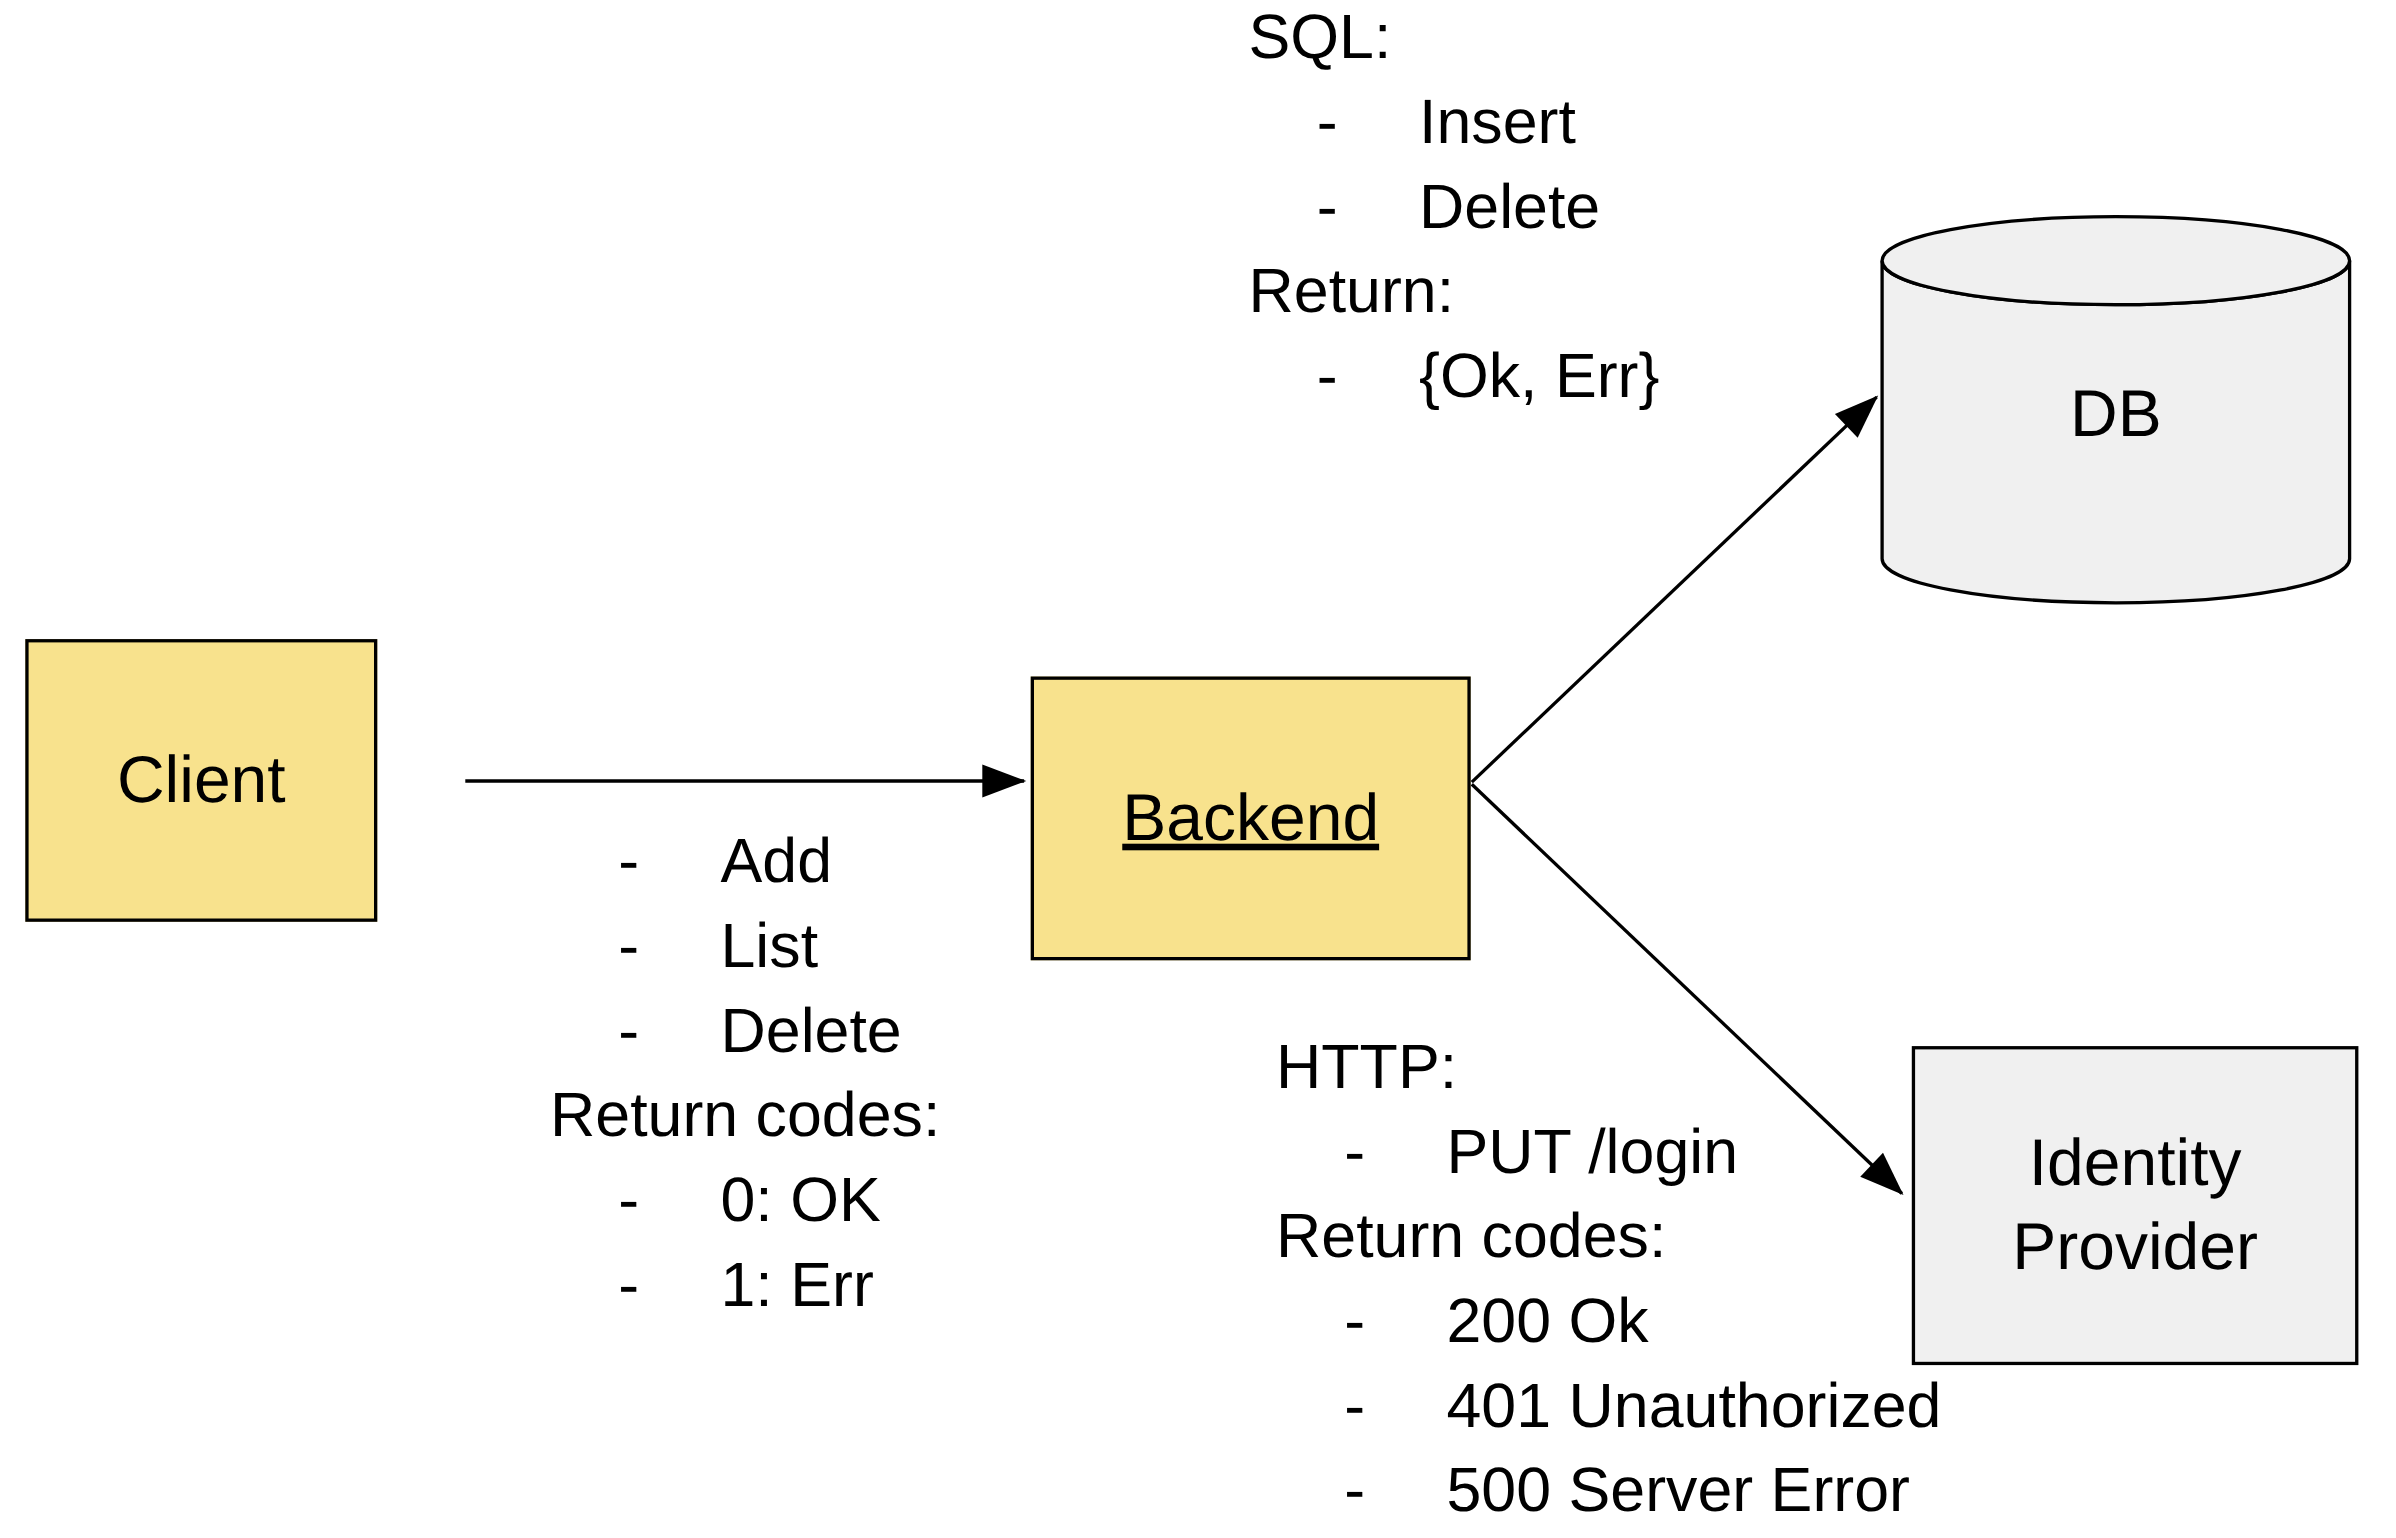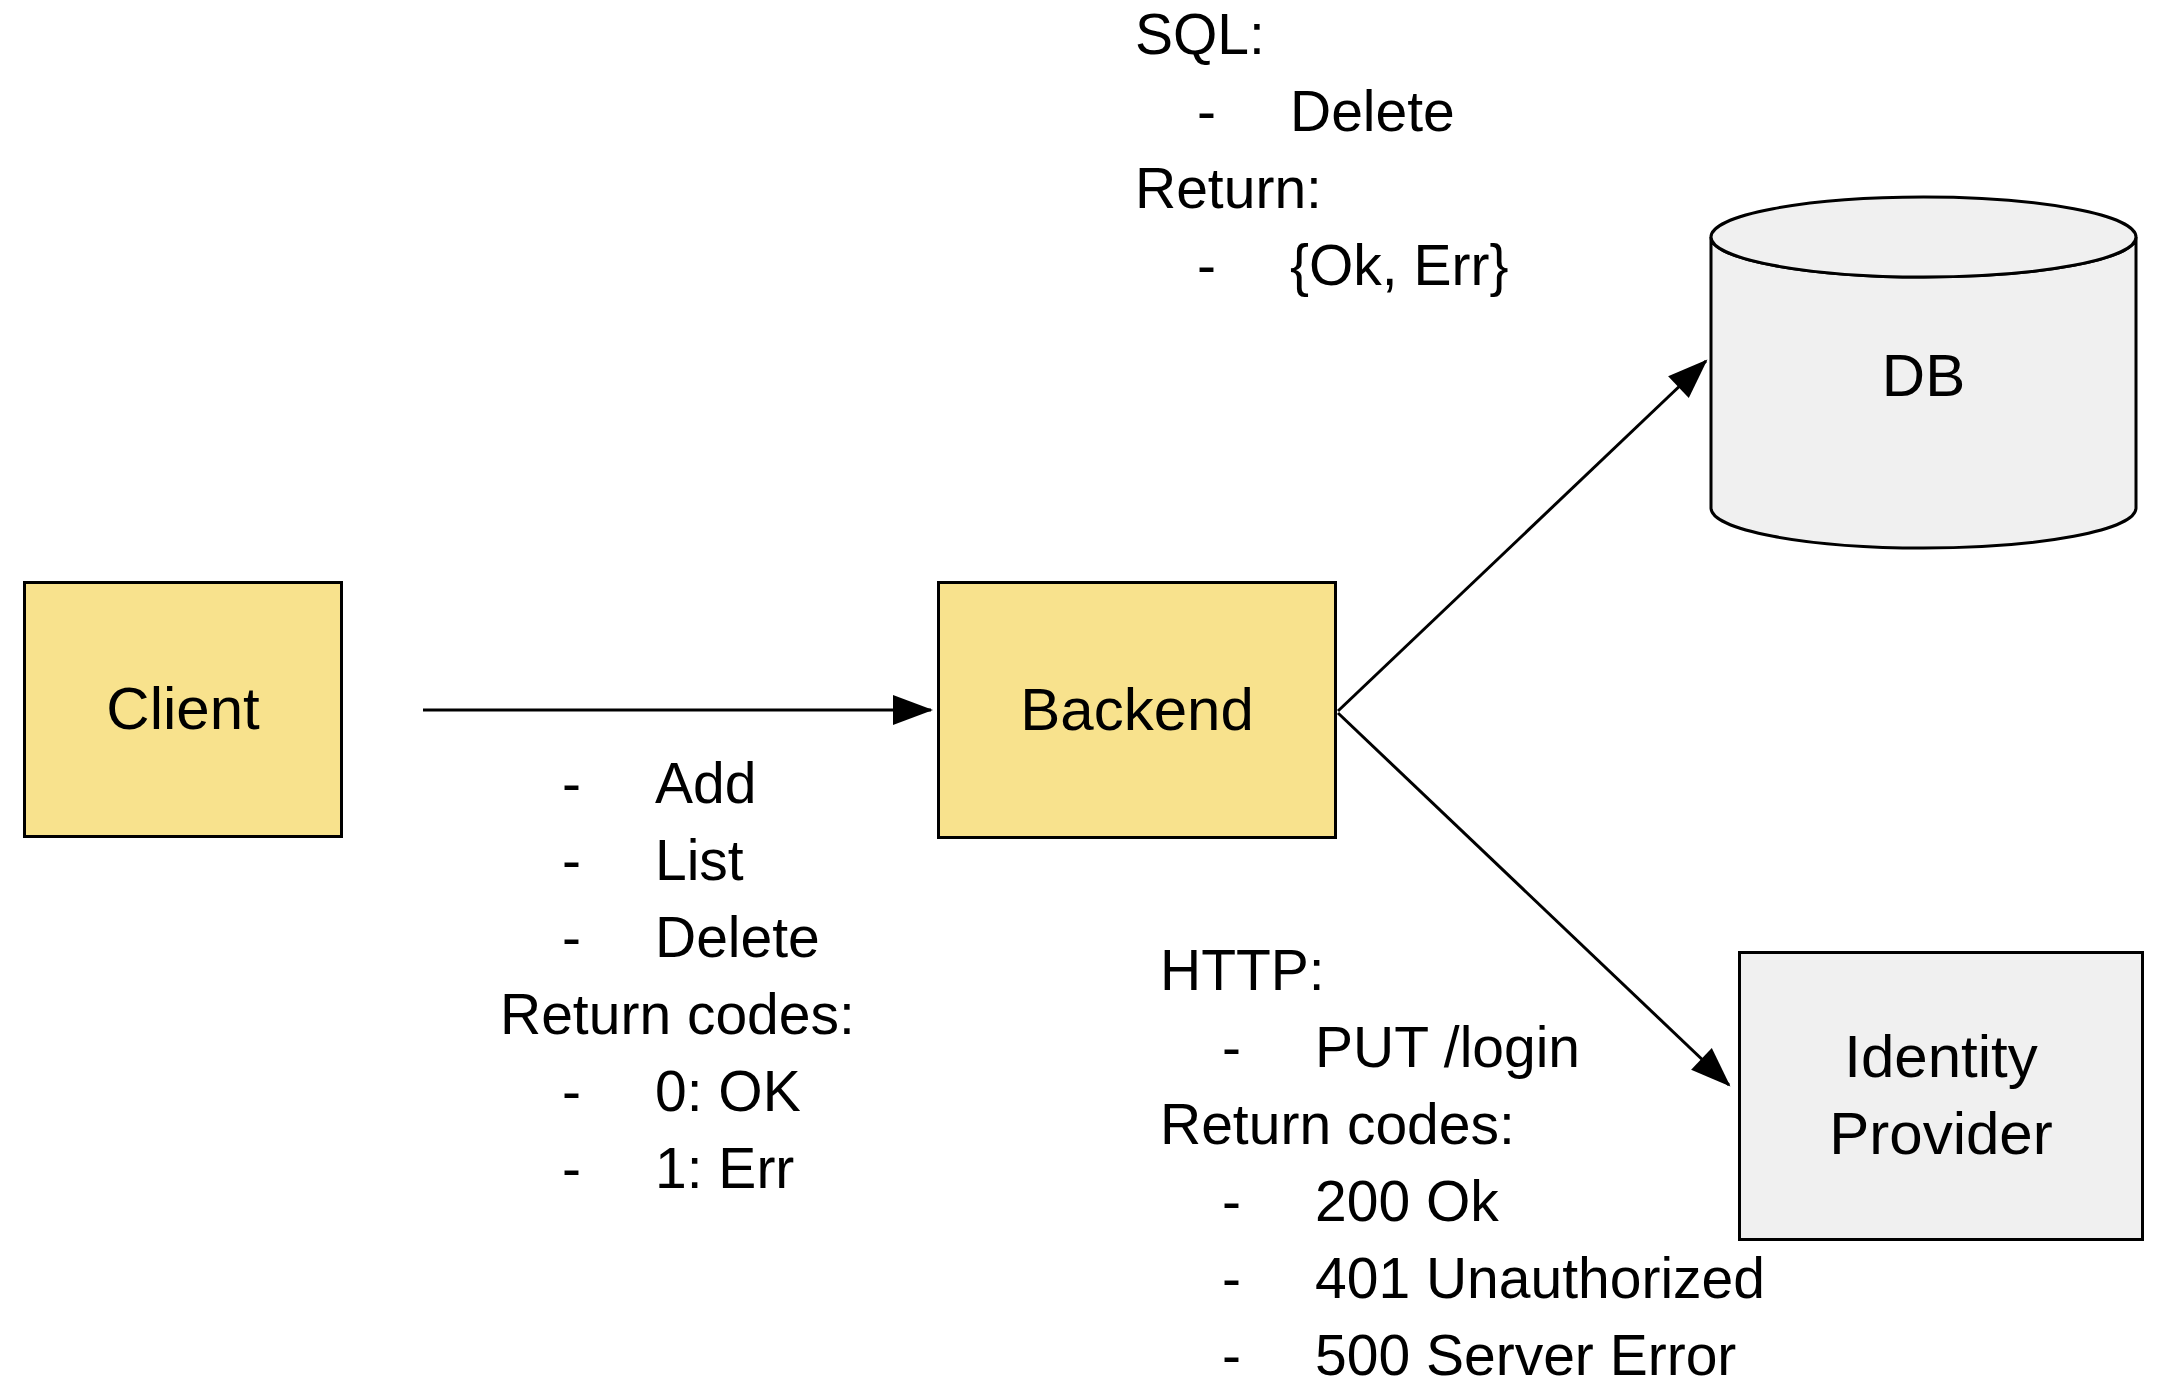"- Insert" div.line { html: none -> <div><span>-</span><span>Insert</span></div> }
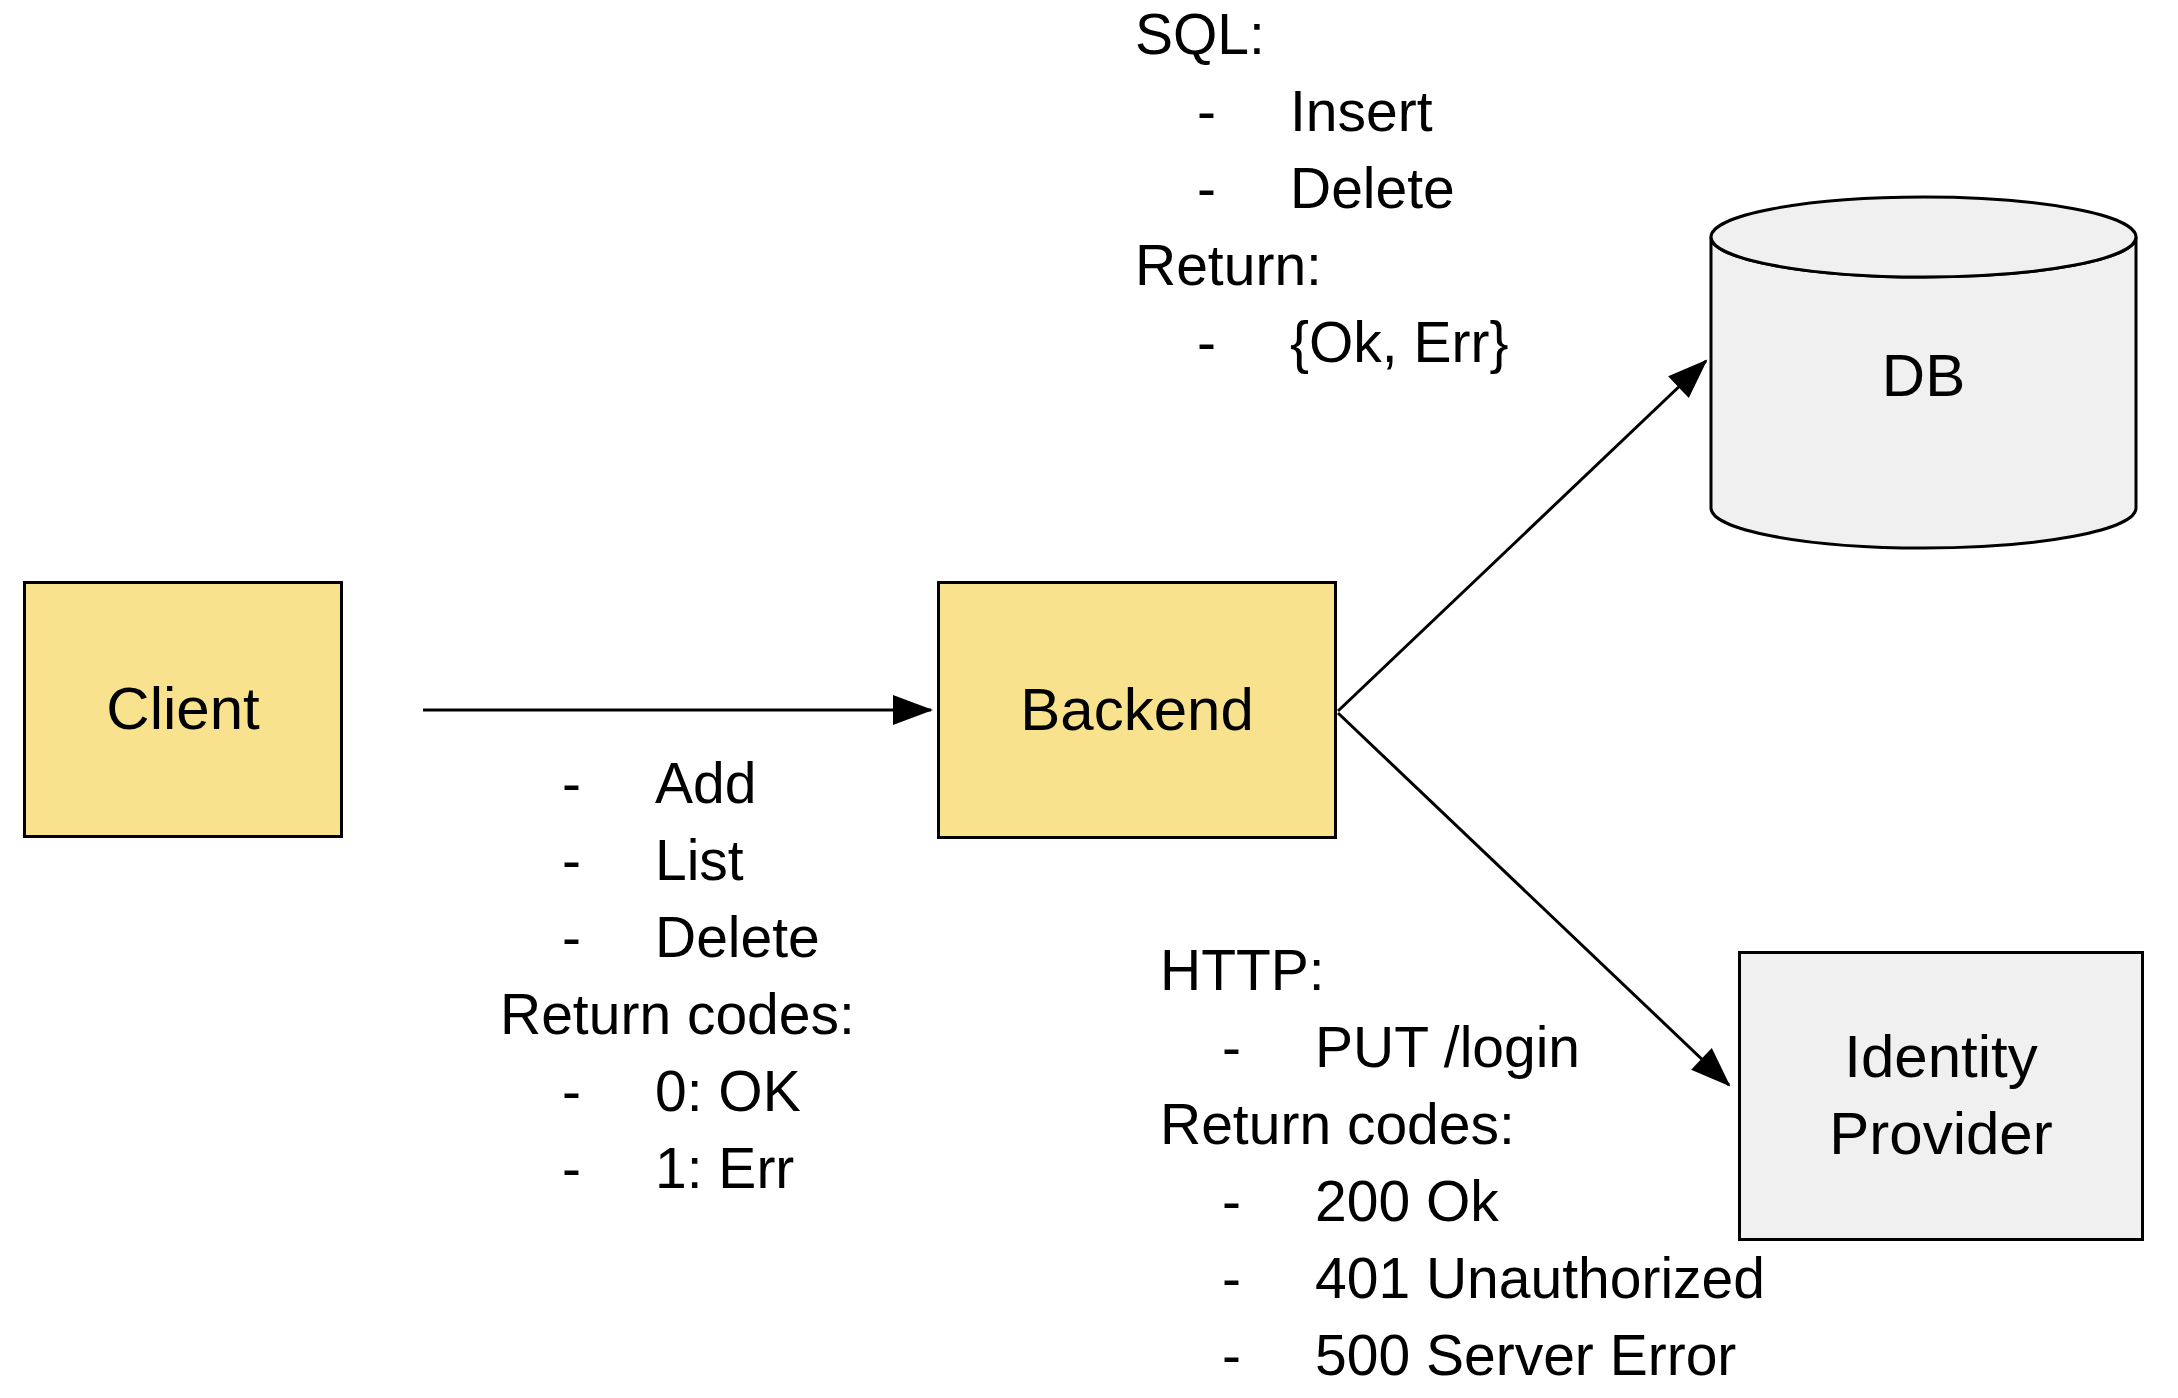"Backend" div.node { text-decoration: none -> underline; top: 581px -> 615px }
